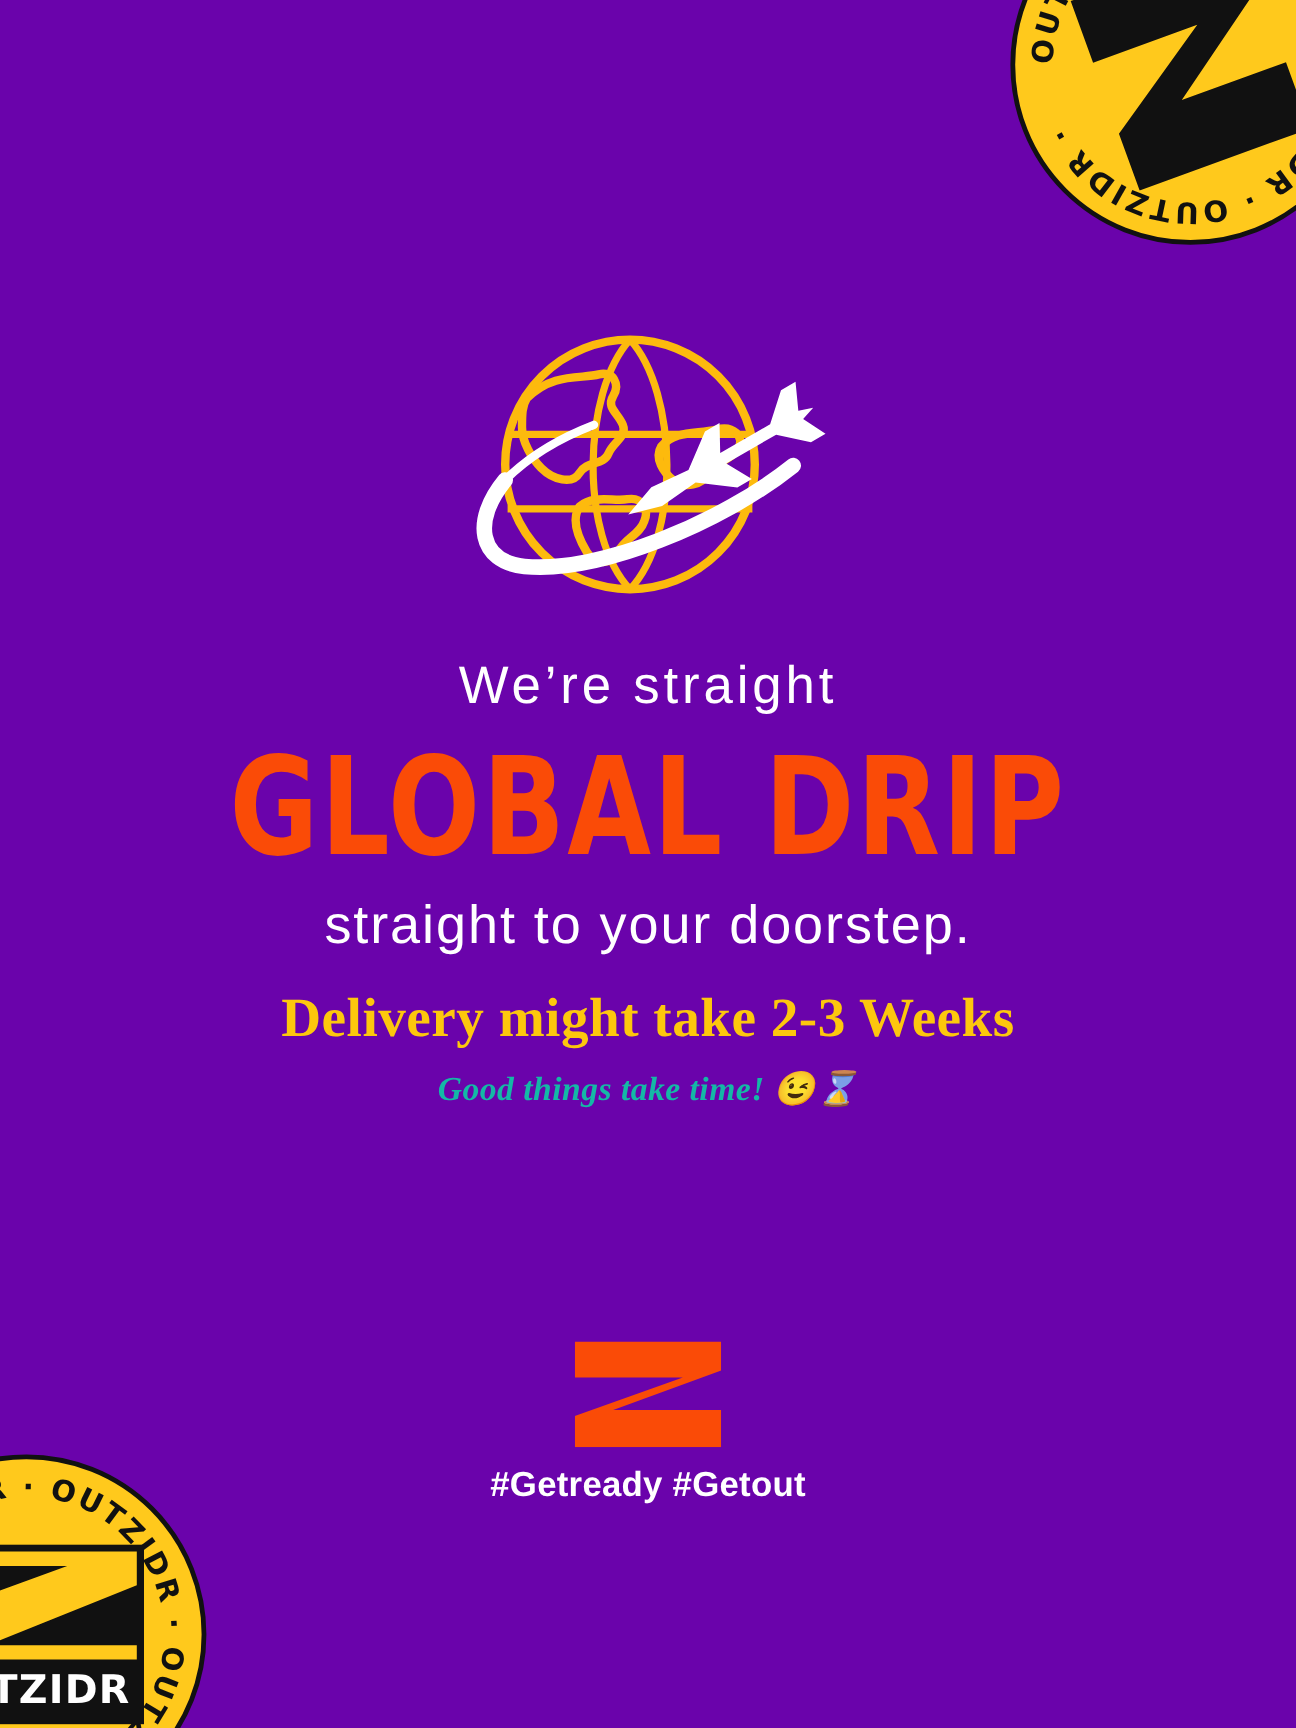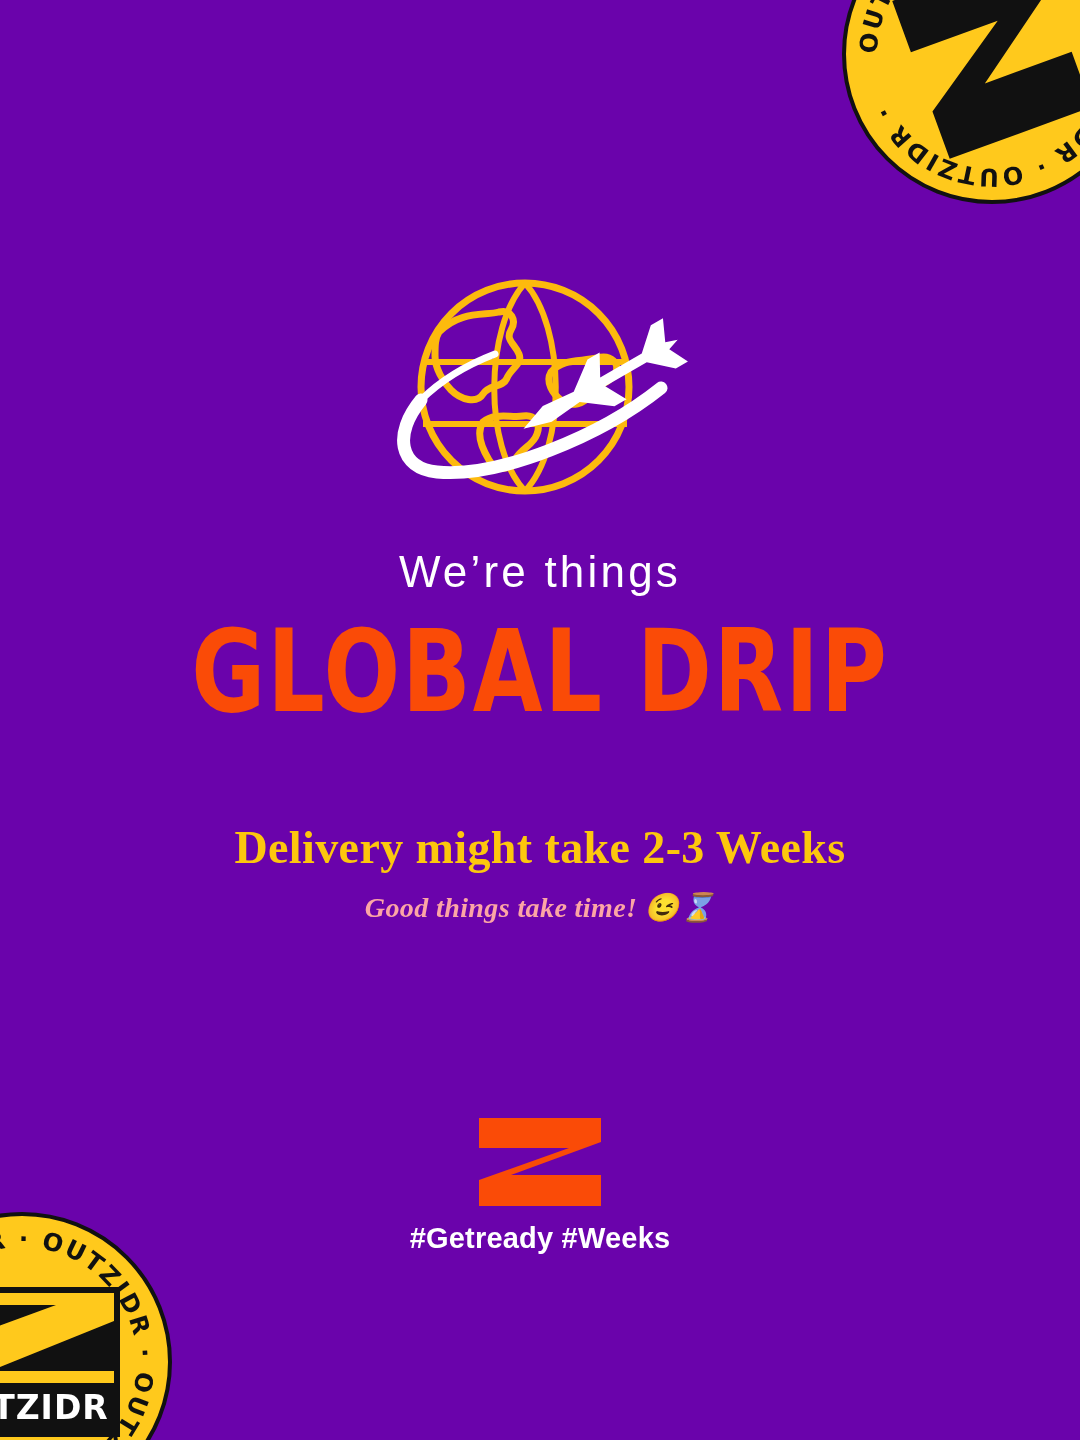"We’re things" div { text: things -> straight }
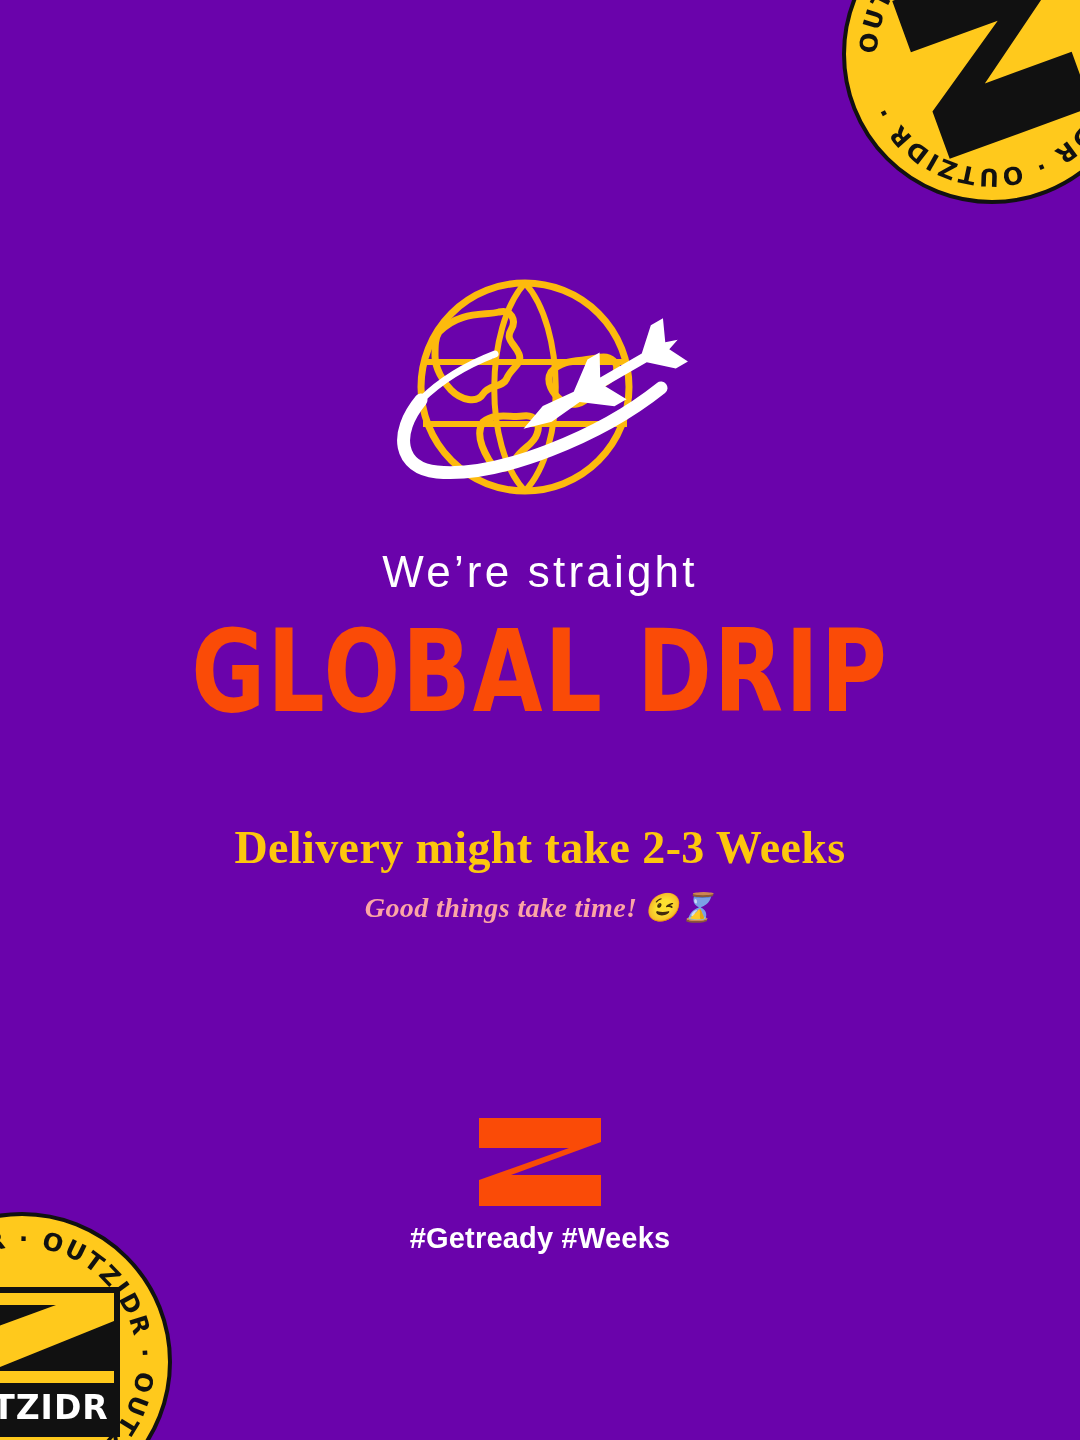"straight to your doorstep." div { html: none -> <div>straight to your doorstep.</div> }
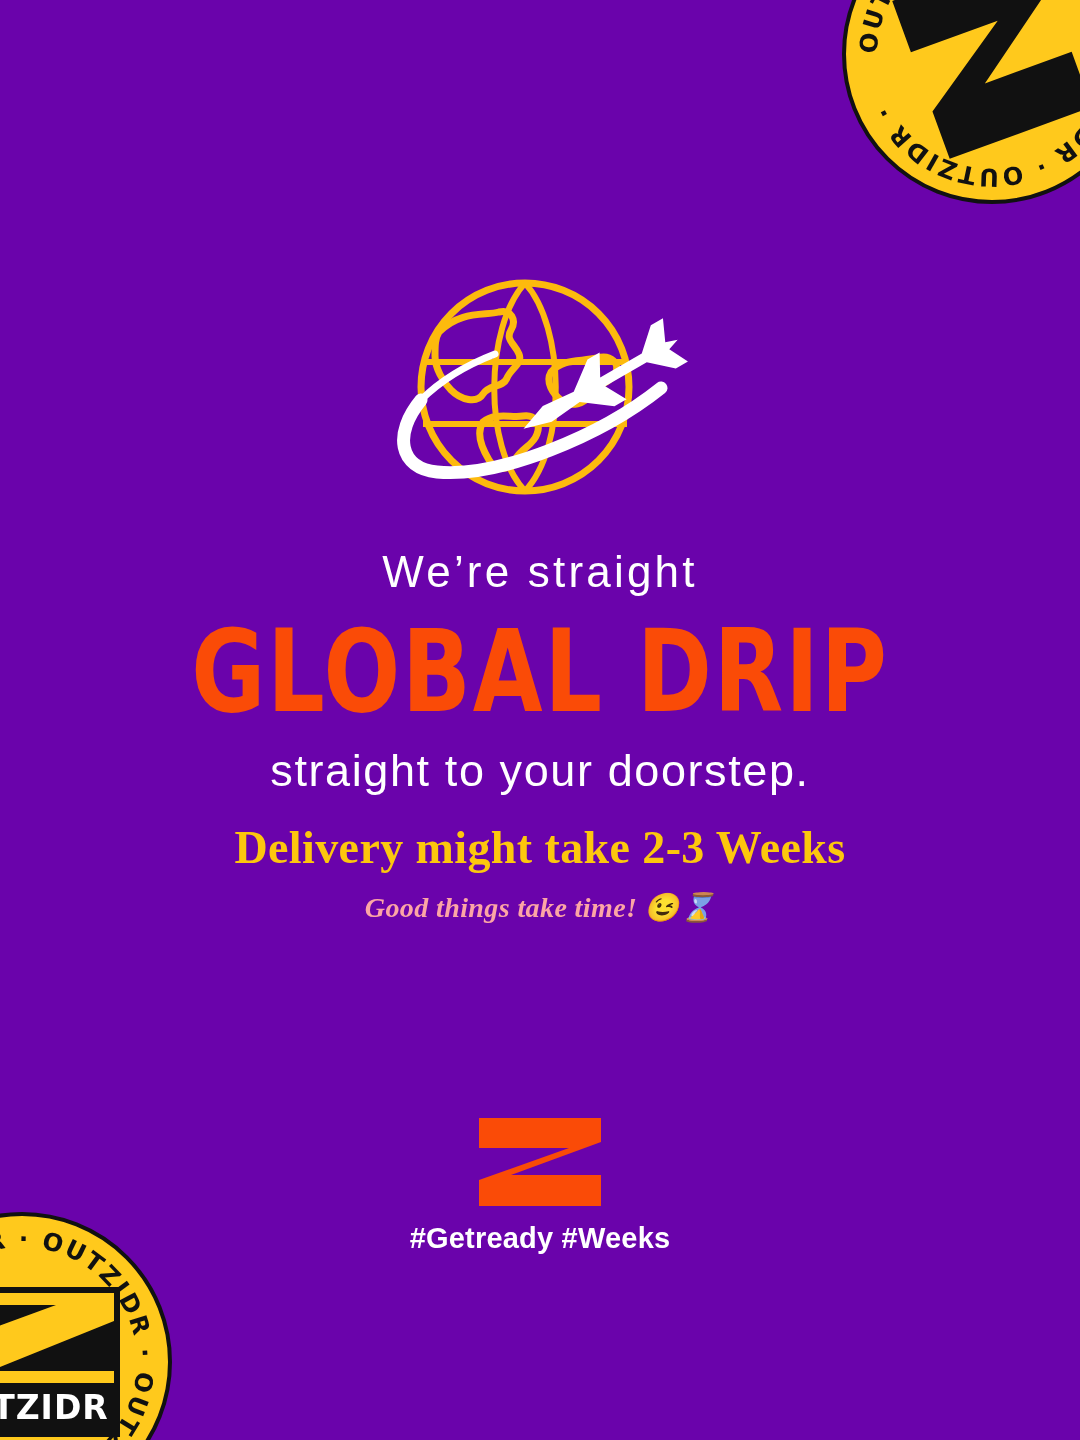"Good things take time! 😉⌛" #delivery-sub { color: #fca5a5 -> #14b8a6 }
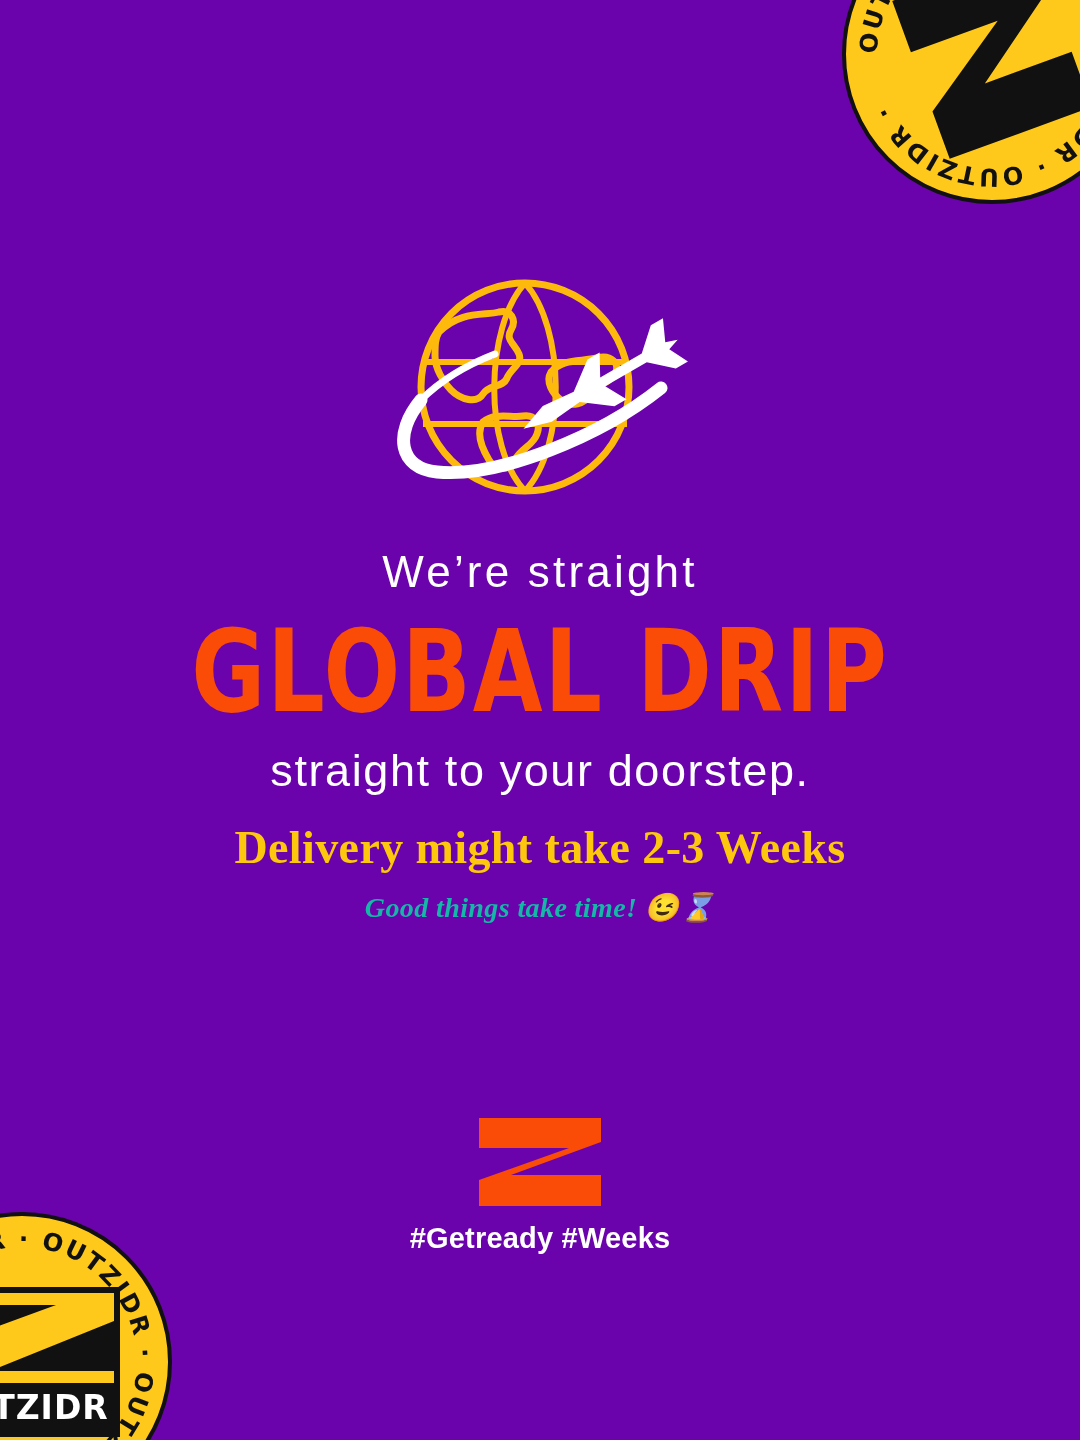"#Getready #Weeks" div { text: Weeks -> Getout }
